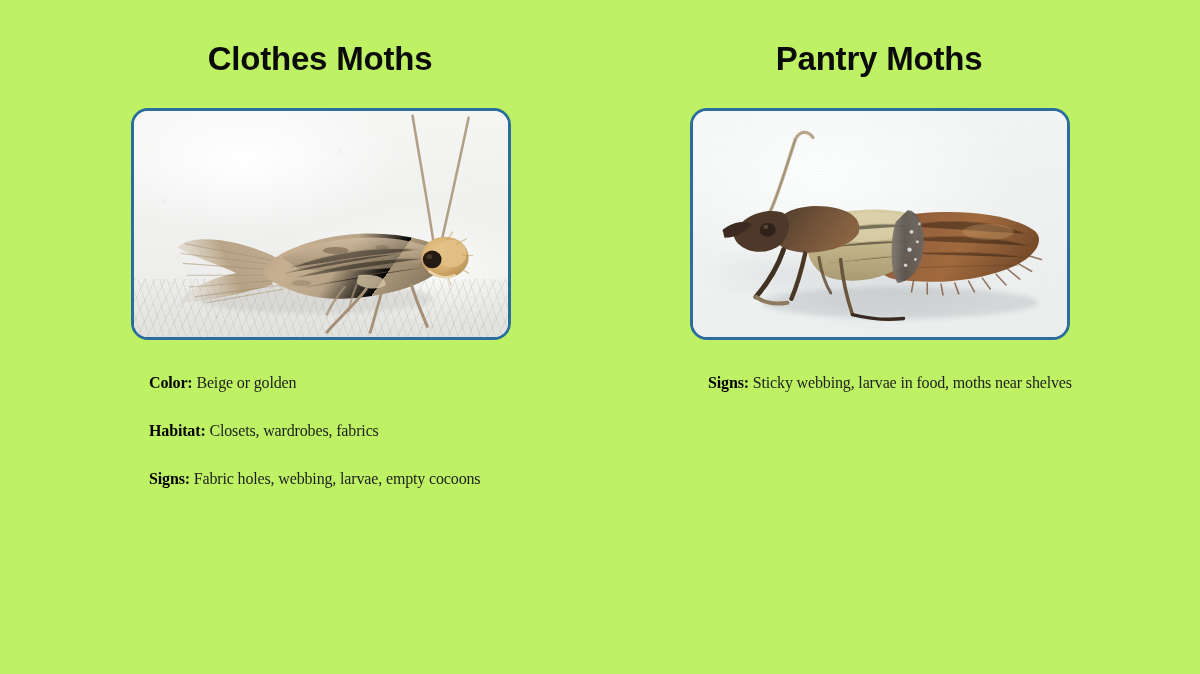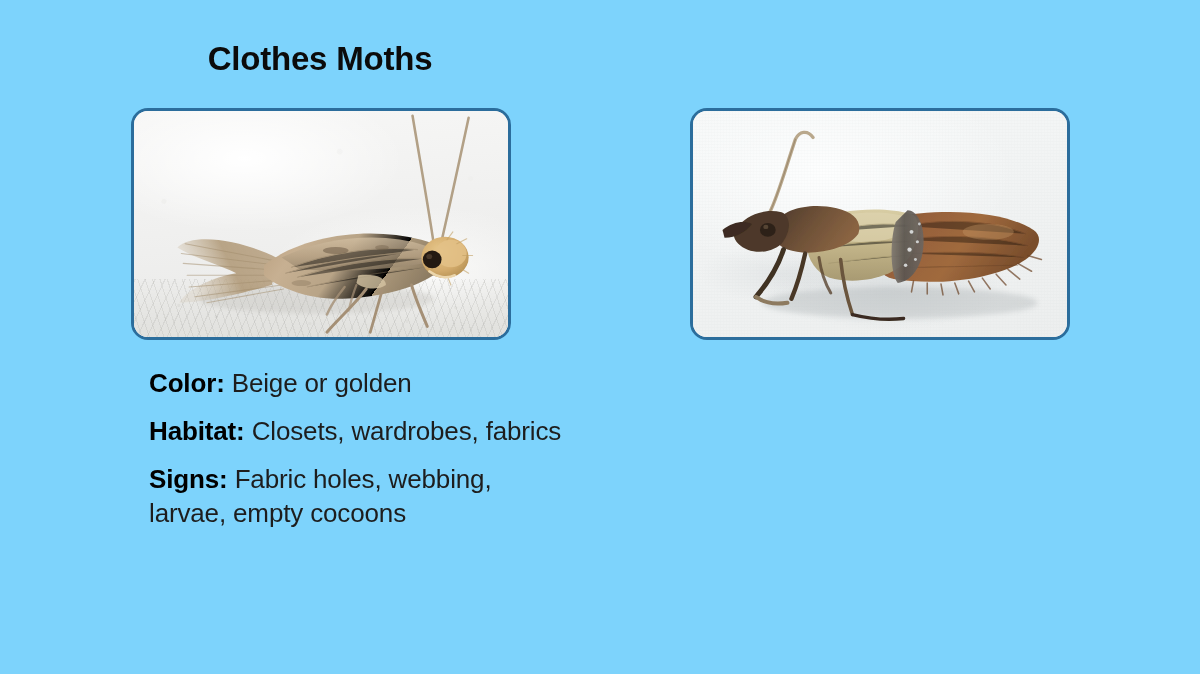"Clothes Moths" .slide { background: #7dd3fc -> #bef264 }
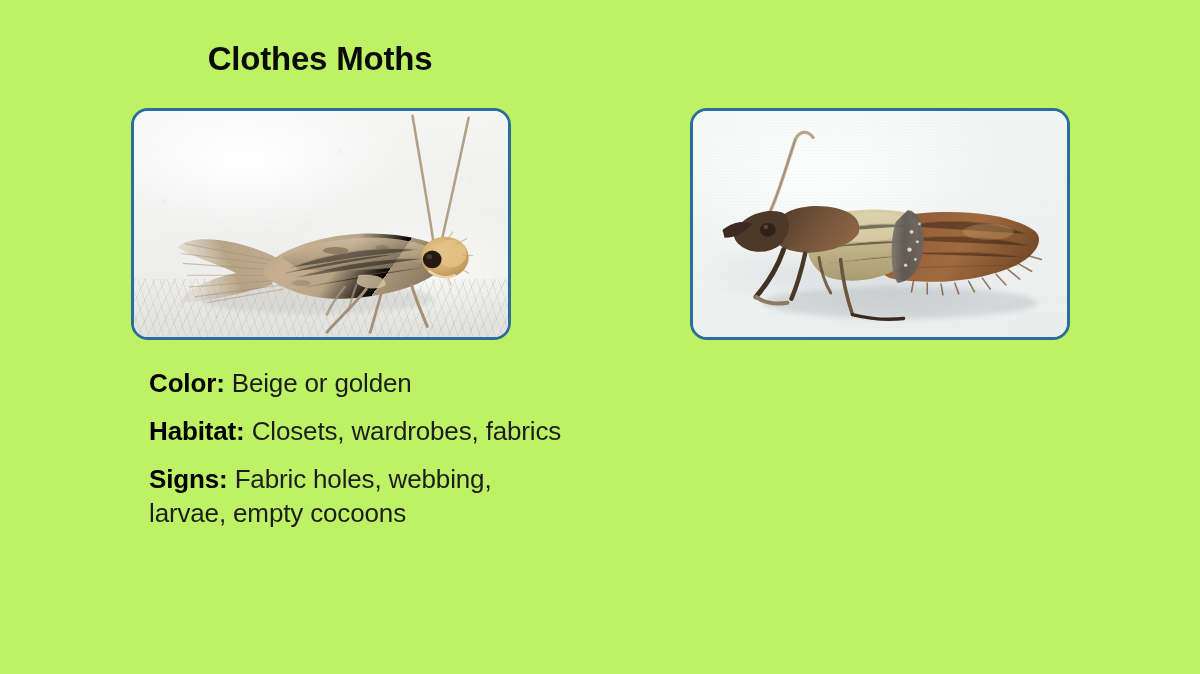"Pantry Moths" div.col-title { html: none -> <div>Pantry Moths</div> }
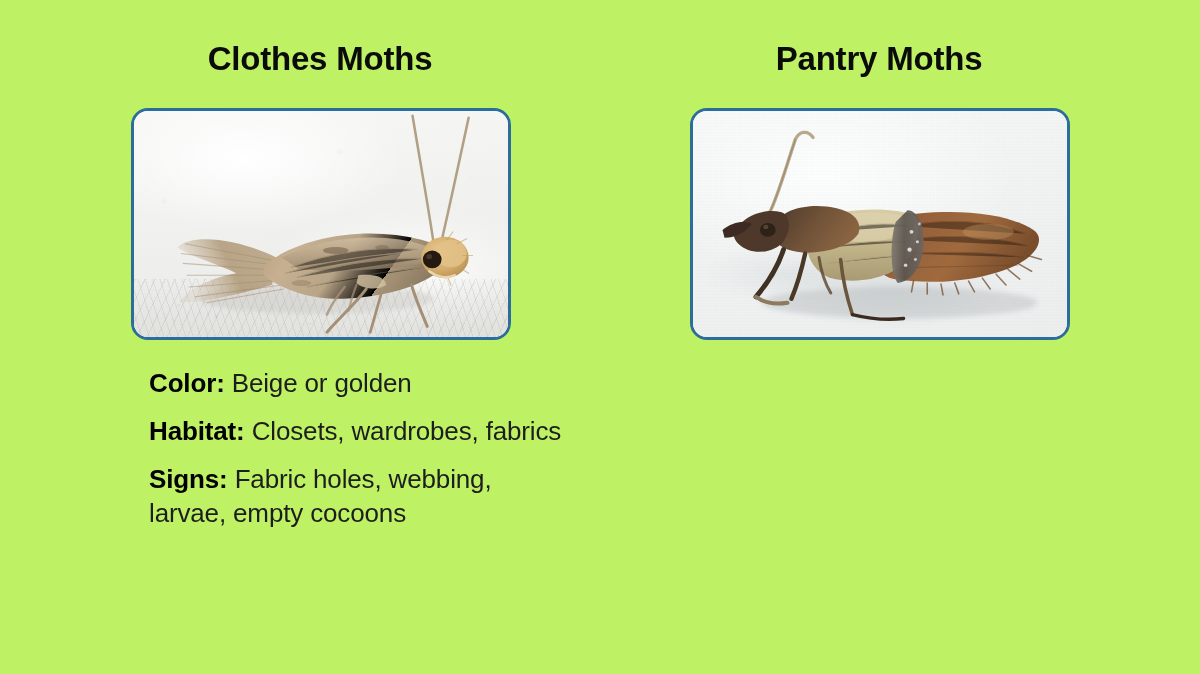"Color: Beige or golden" .fact { font-family: Liberation Sans, sans-serif -> Liberation Serif, serif; font-size: 26px -> 16px }
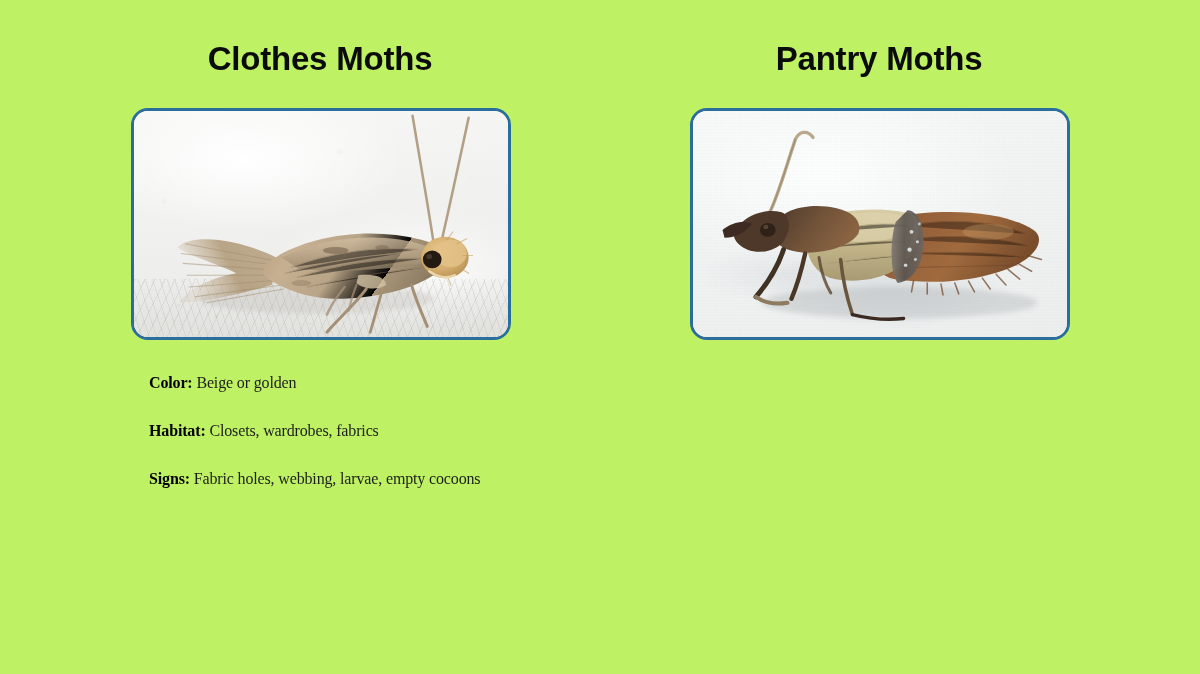"Signs: Sticky webbing, larvae in" p.fact { html: none -> <p> <span>Signs:</span> <span>Sticky webbing, larvae in food, moths near shelves</span> </p> }
